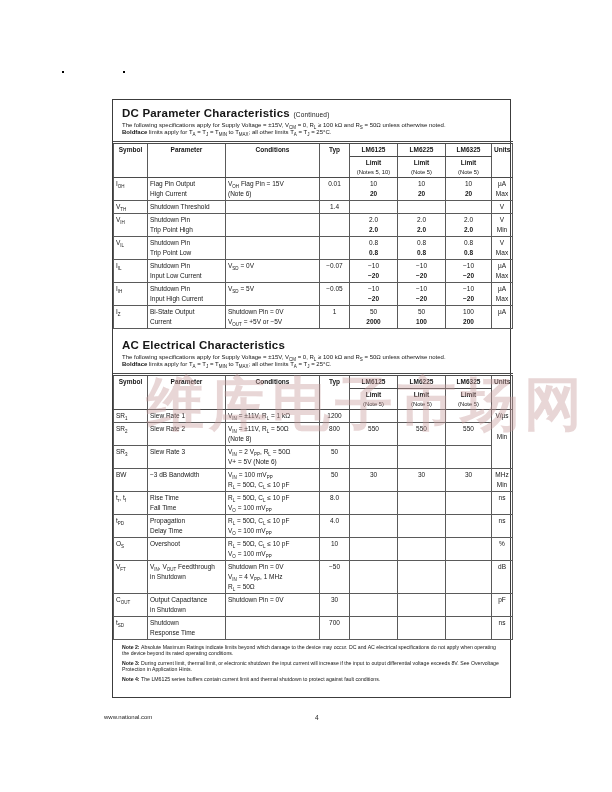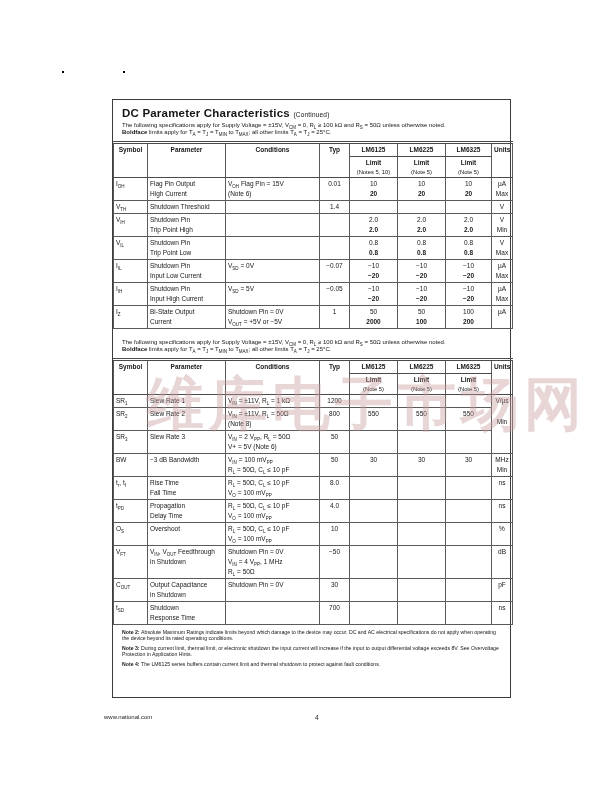"AC Electrical Characteristics" div.sec-title { html: none -> <div> <span>AC Electrical Characteristics</span> </div> }
